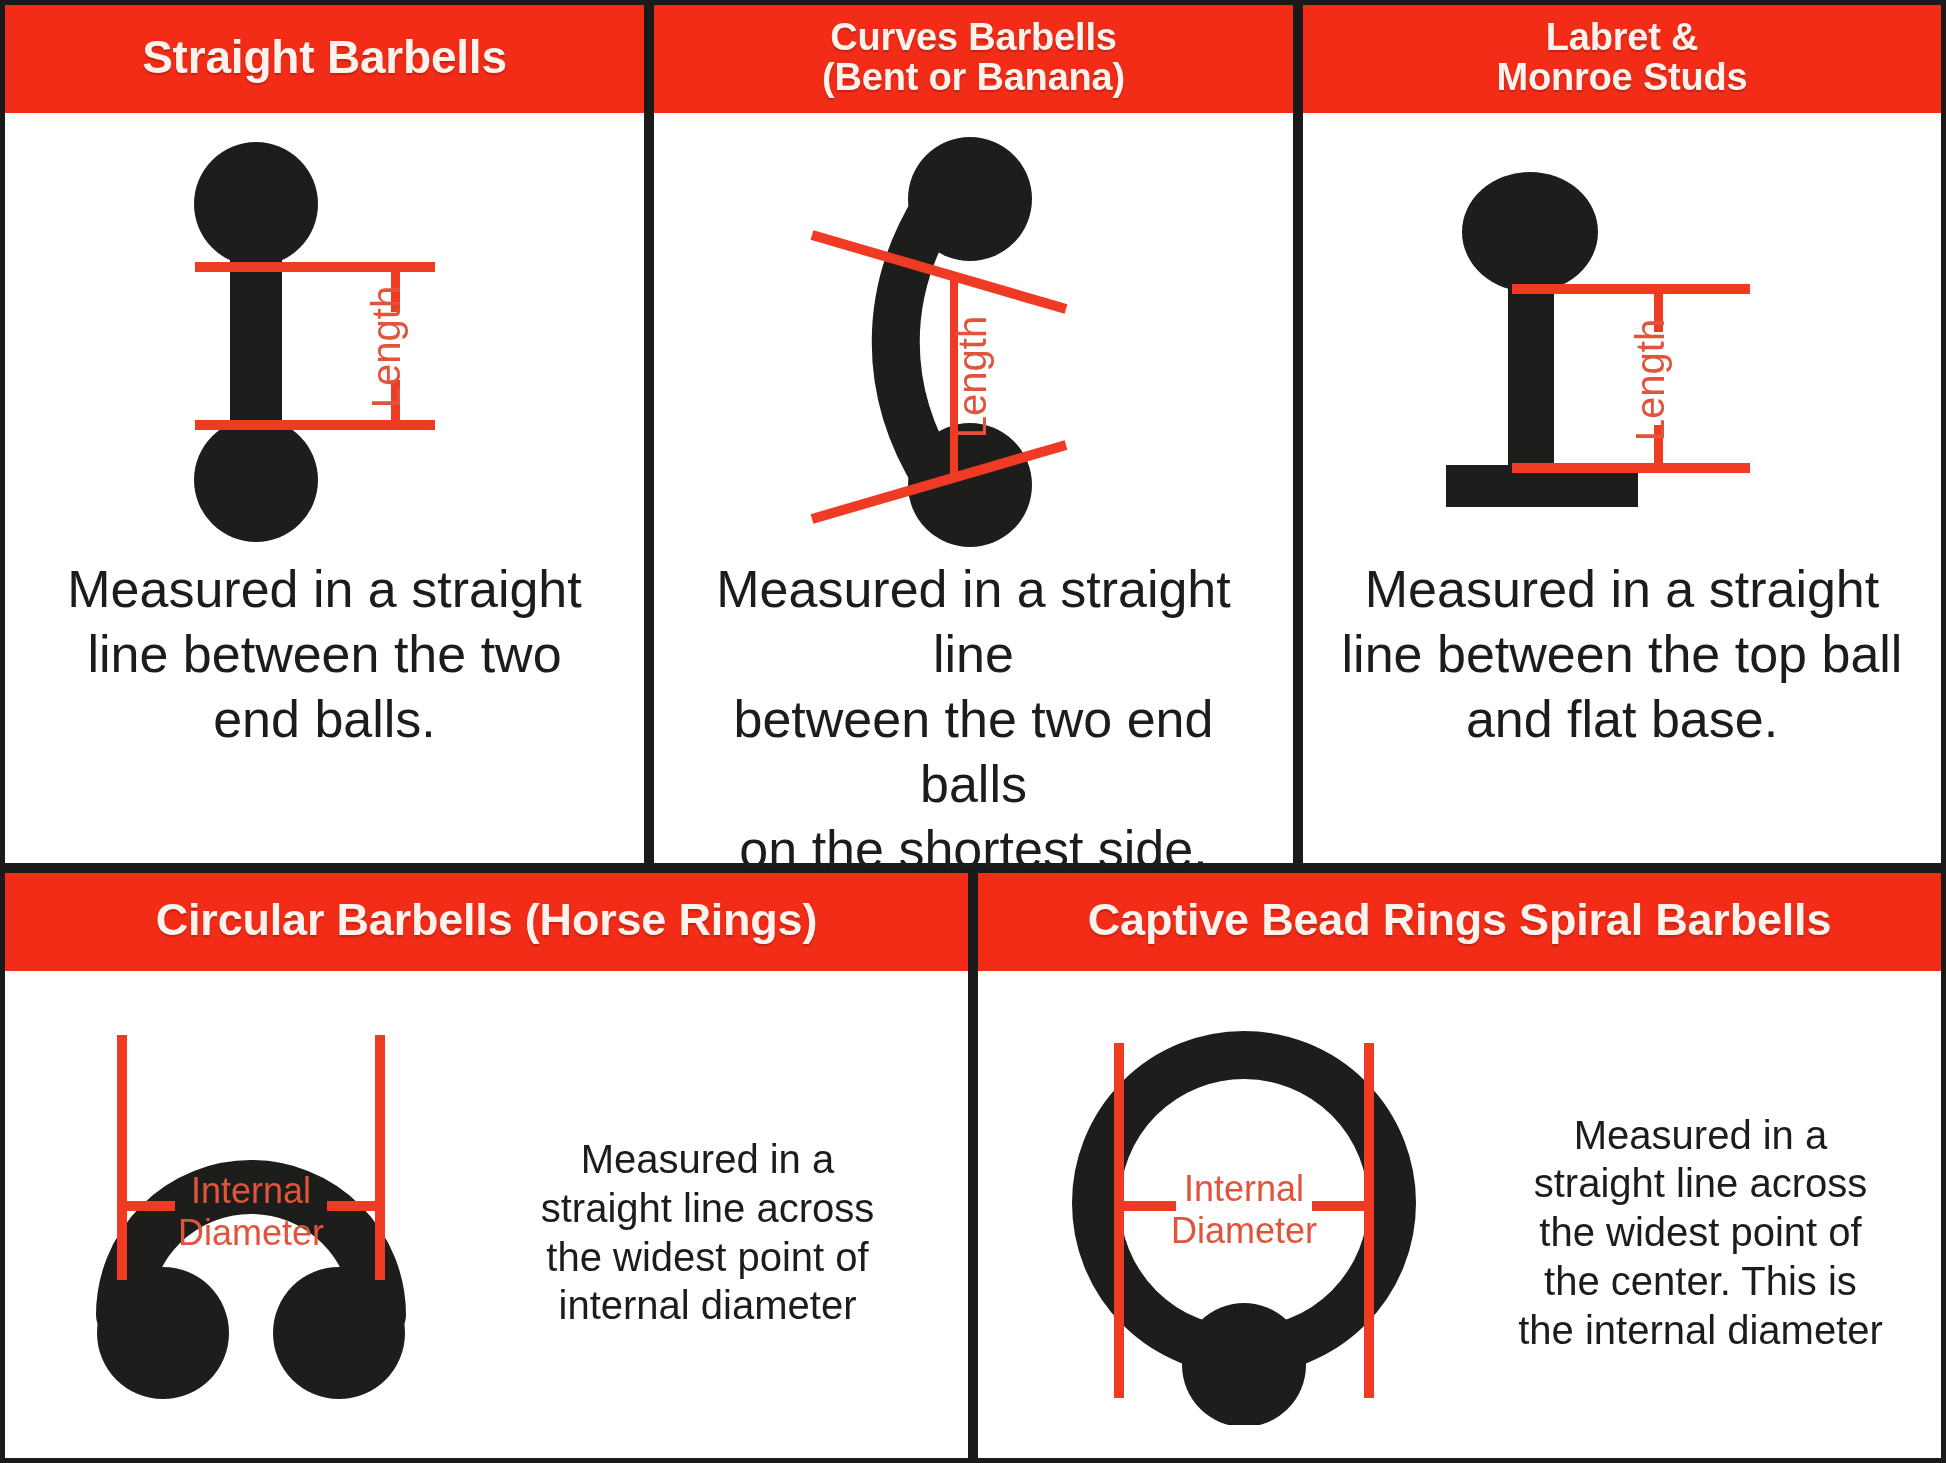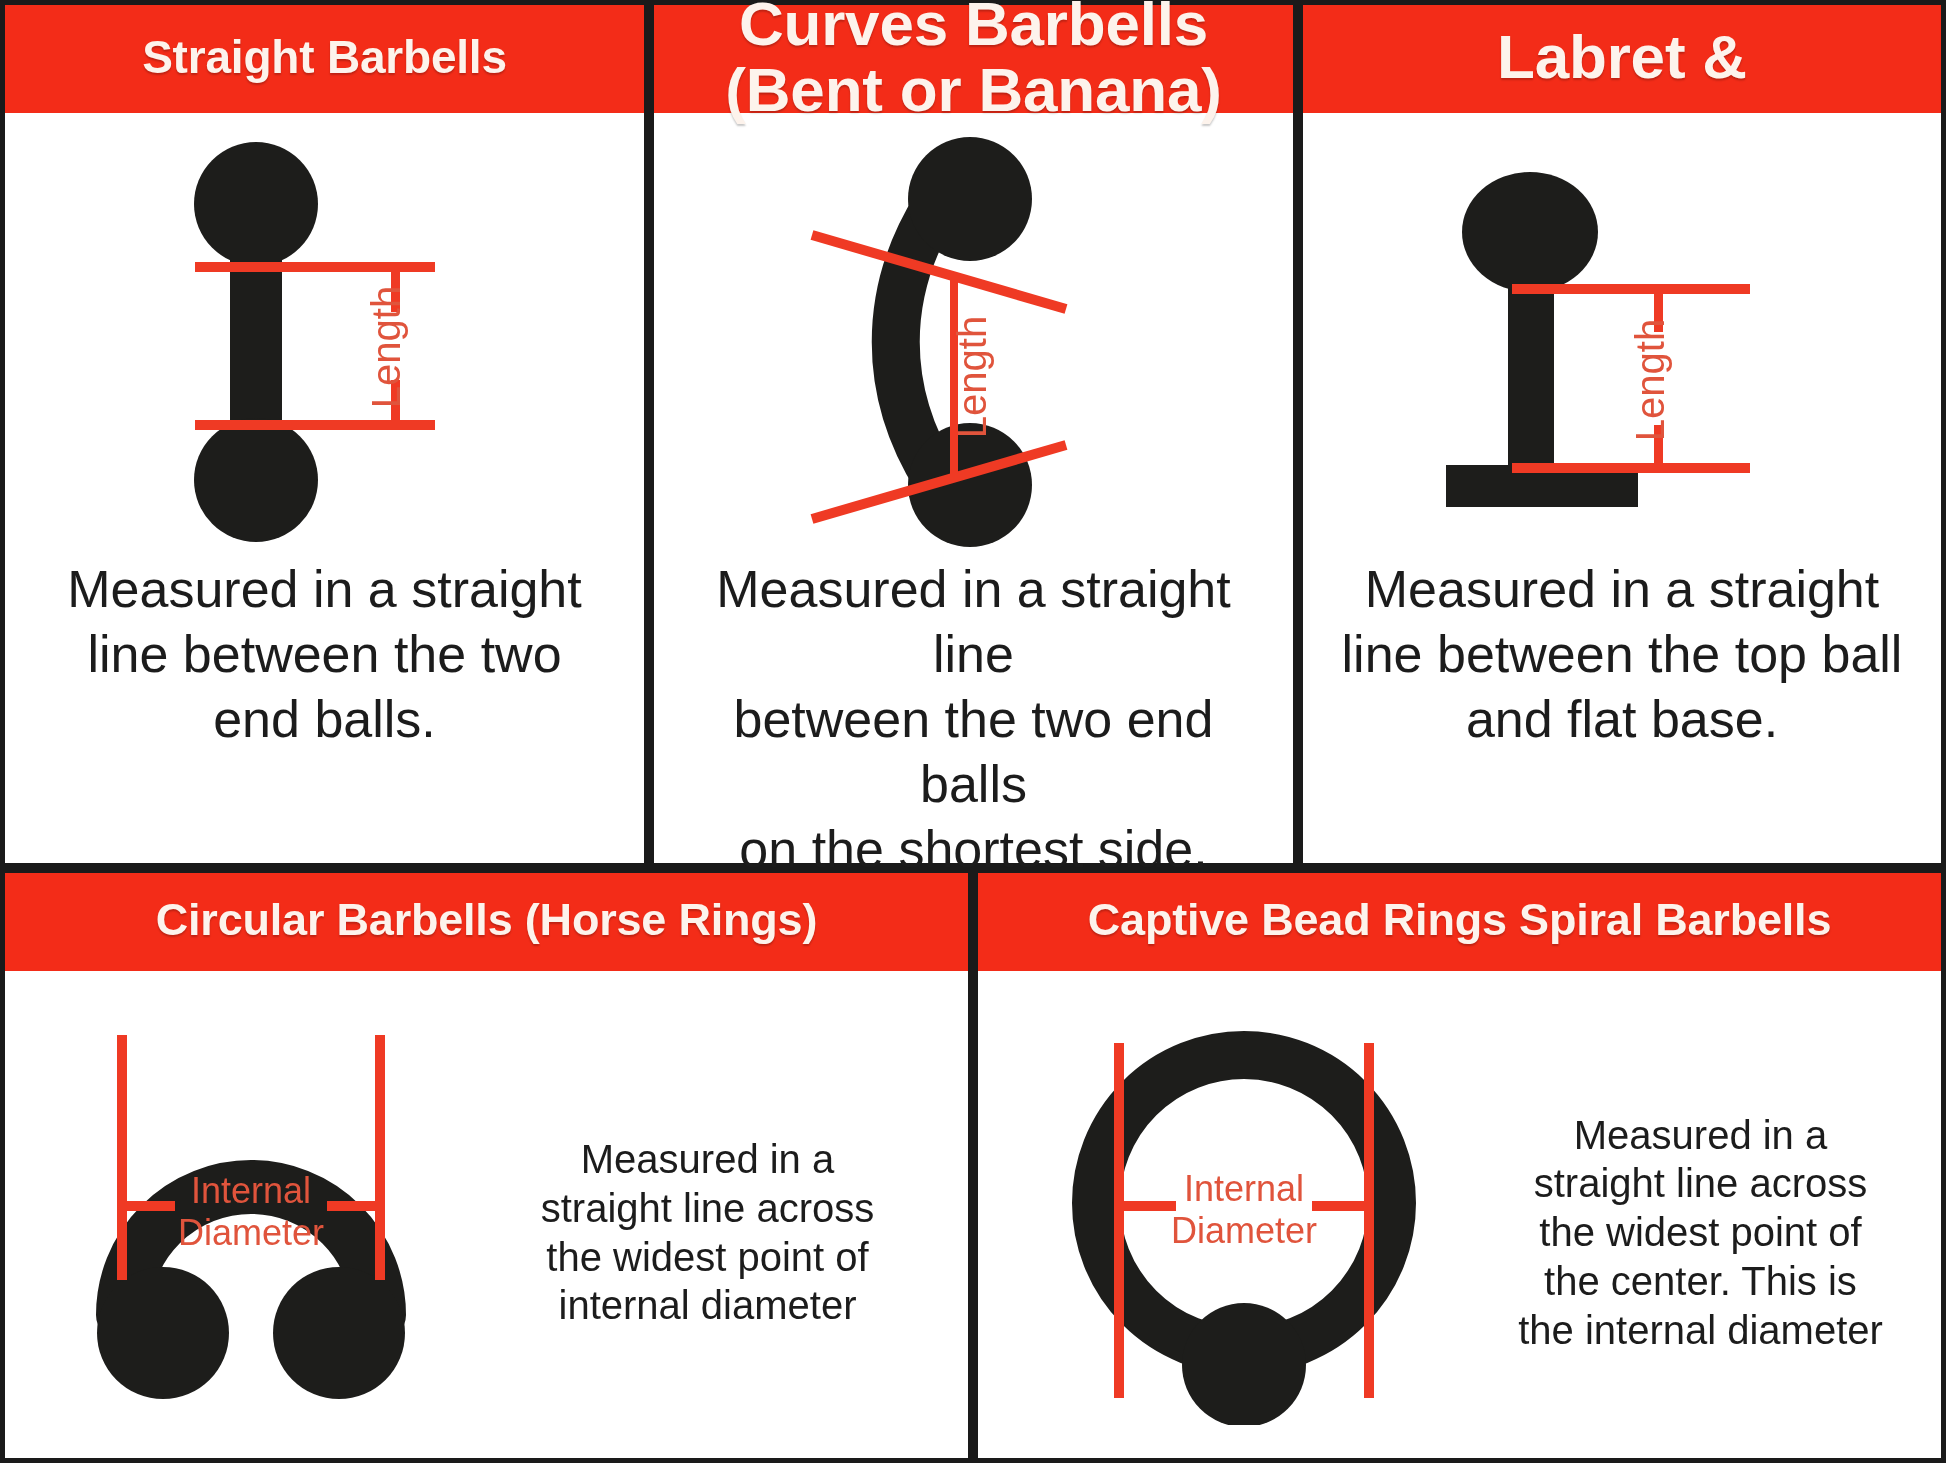"Curves Barbells" .hdr-2line { font-size: 62px -> 38px }
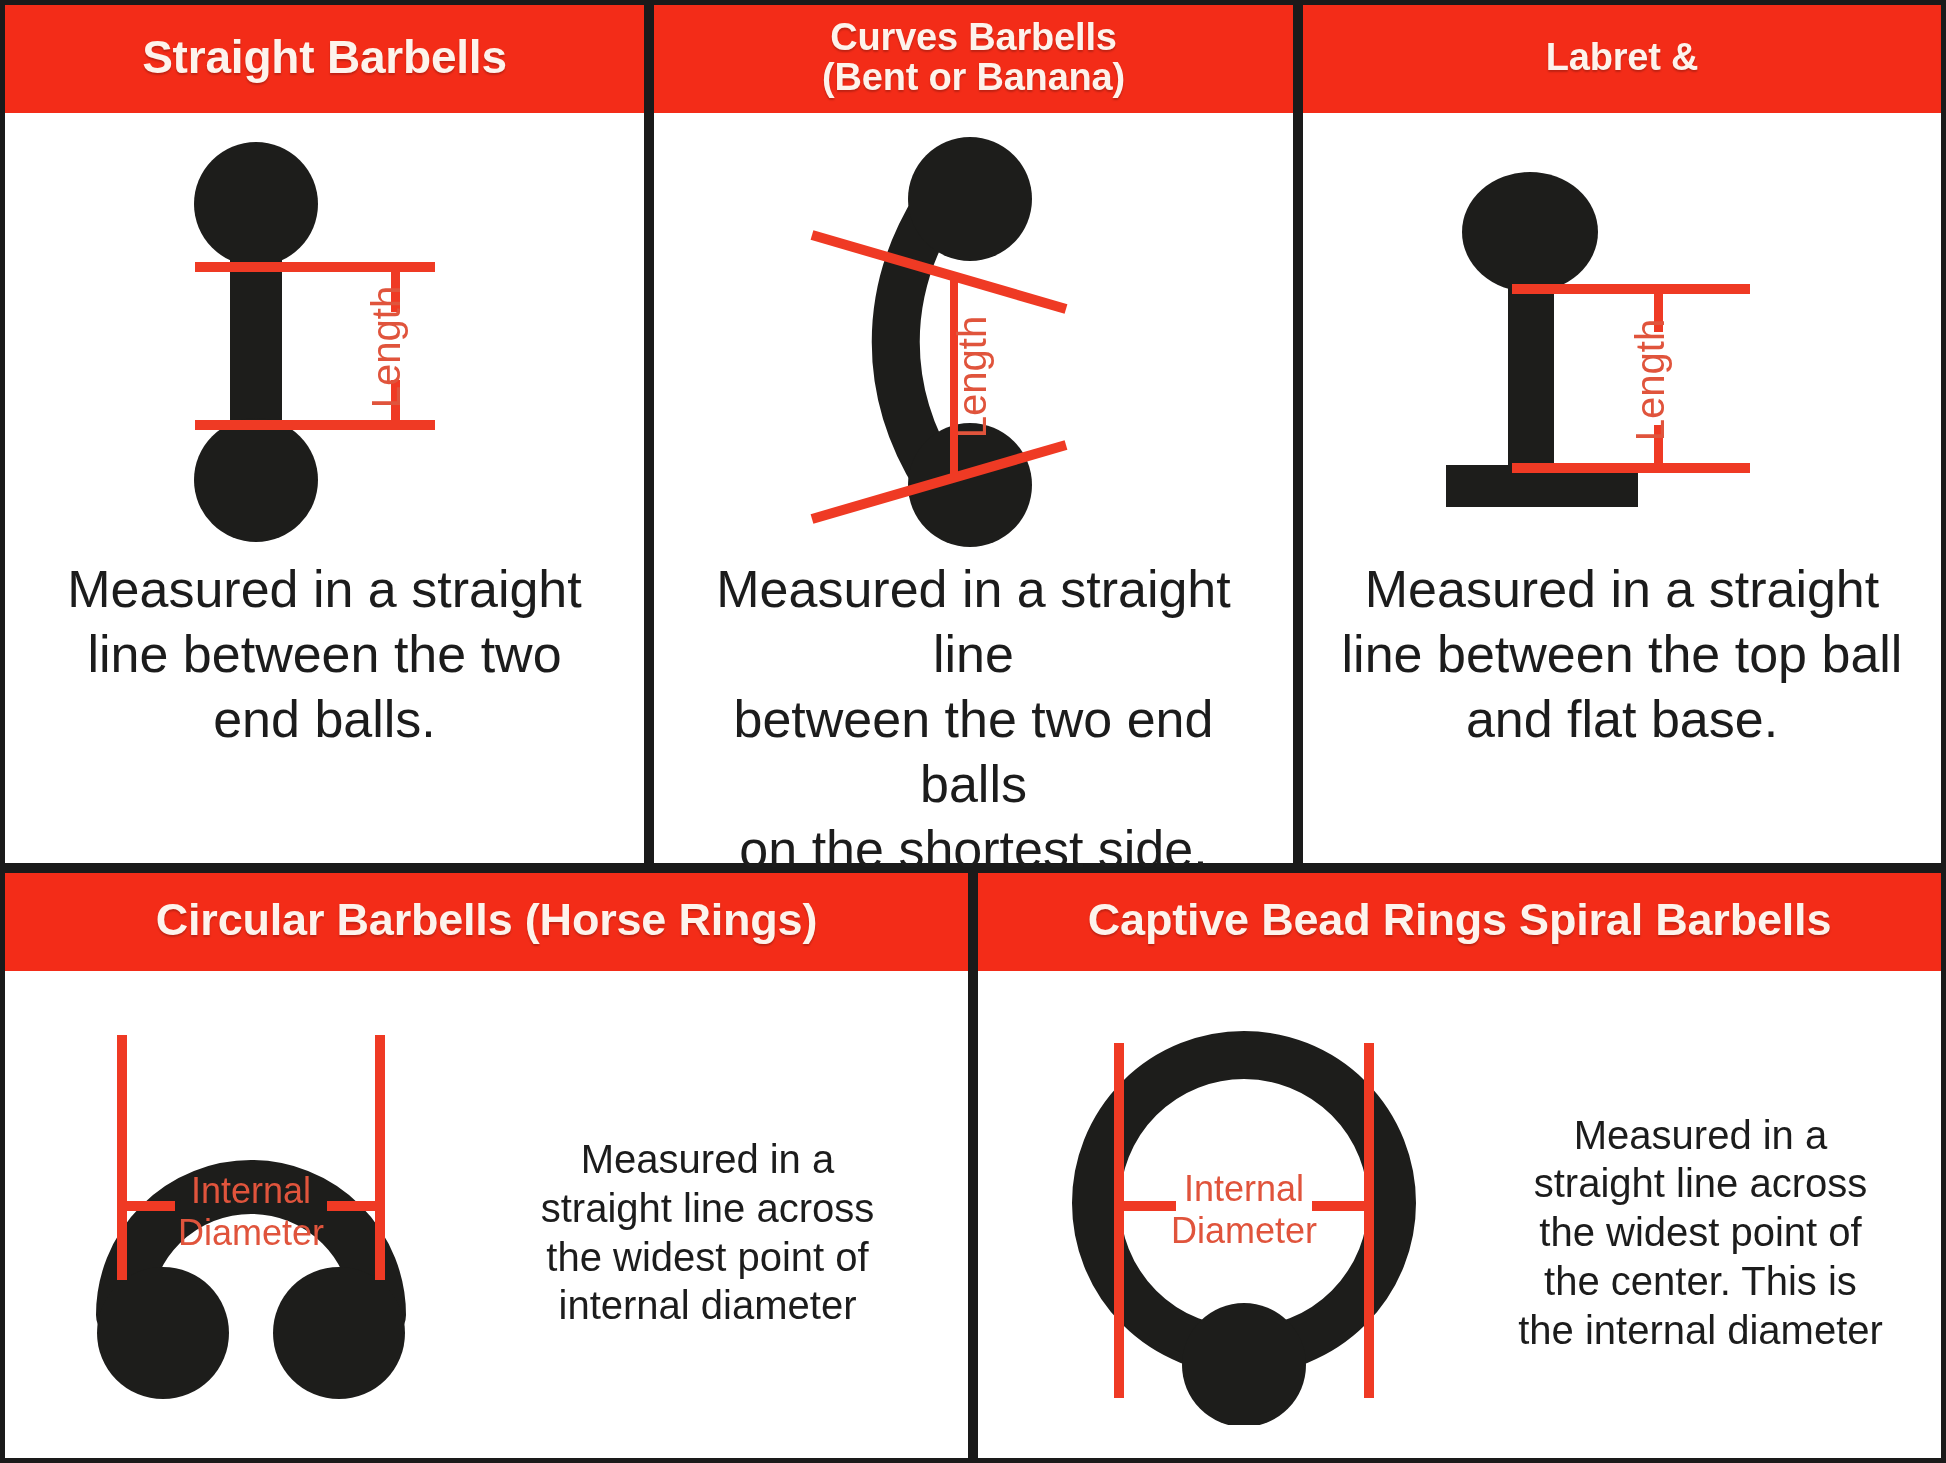"Monroe Studs" div { html: none -> <div>Monroe Studs</div> }
